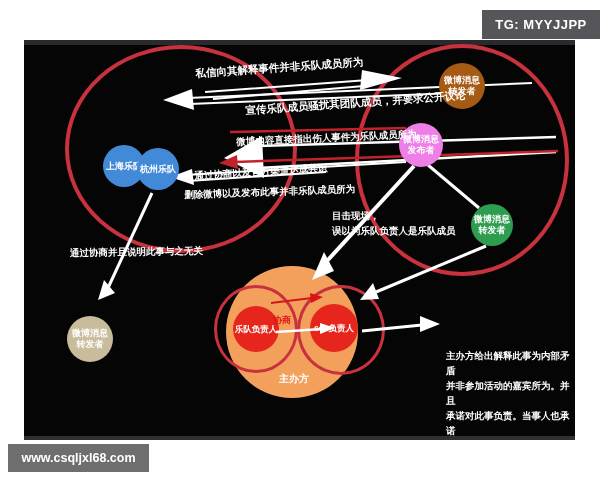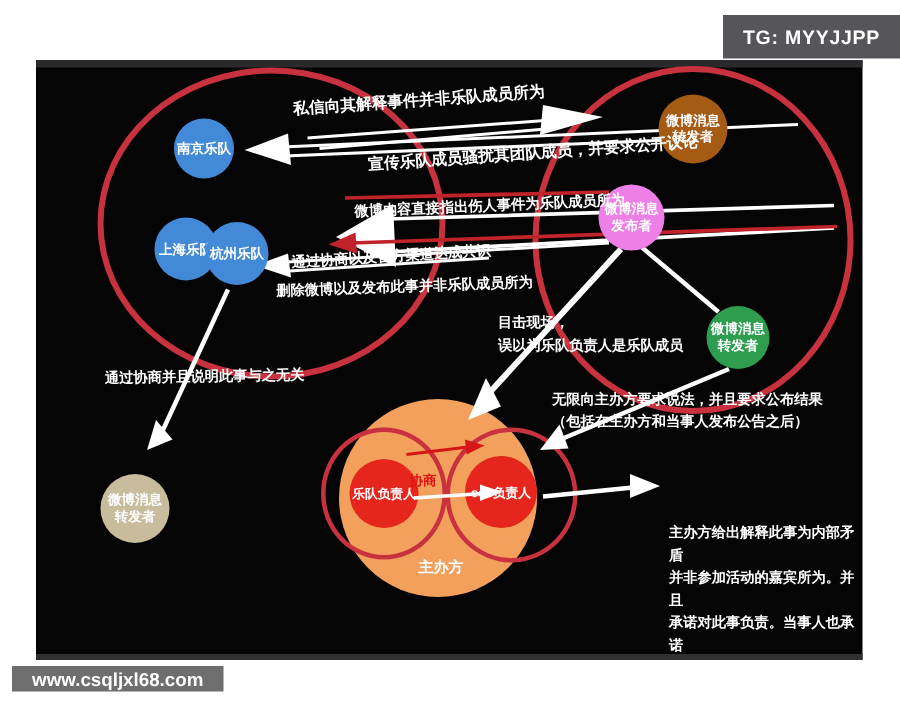"南京乐队" div.node { html: <div> <span>南京乐队</span> </div> -> none }
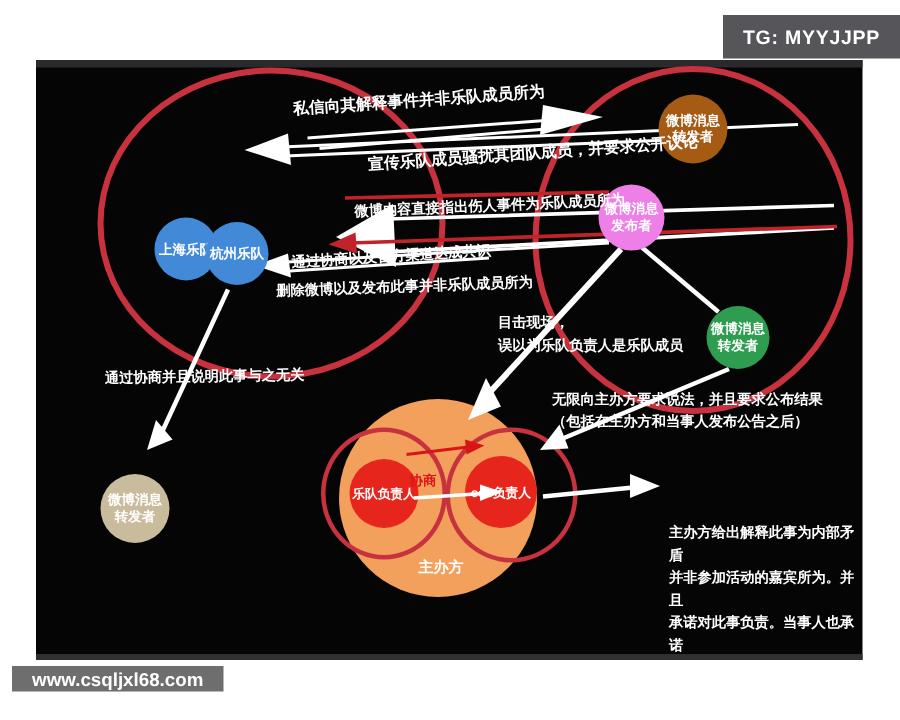"无限向主办方要求说法，并且要求公布结果" div.lbl { html: <div>无限向主办方要求说法，并且要求公布结果 （包括在主办方和当事人发布公告之后）</div> -> none }
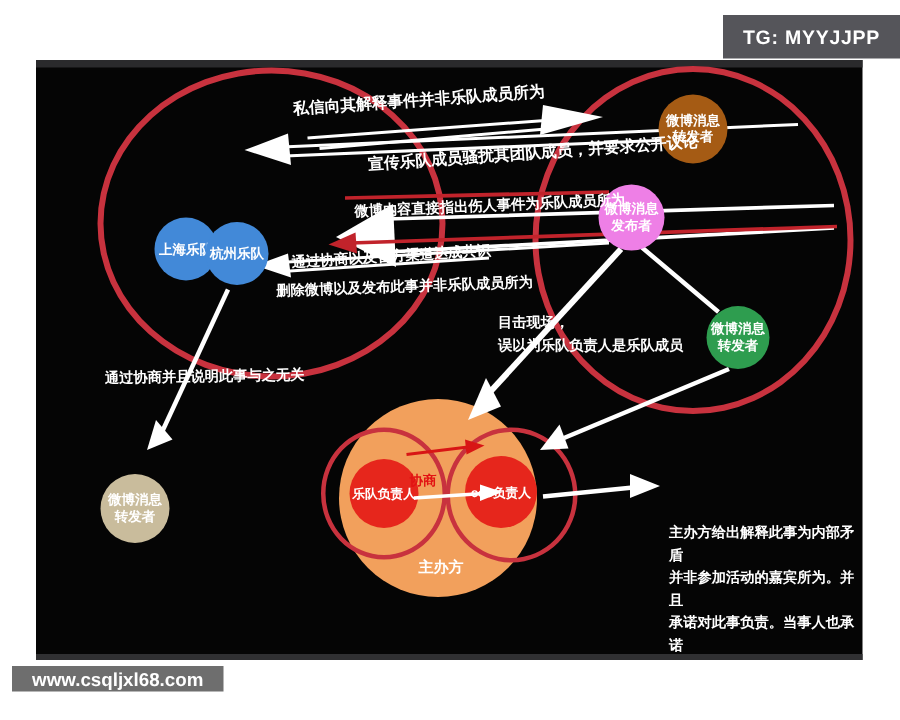"www.csqljxl68.com" .badge-site { height: 17px -> 28px }
